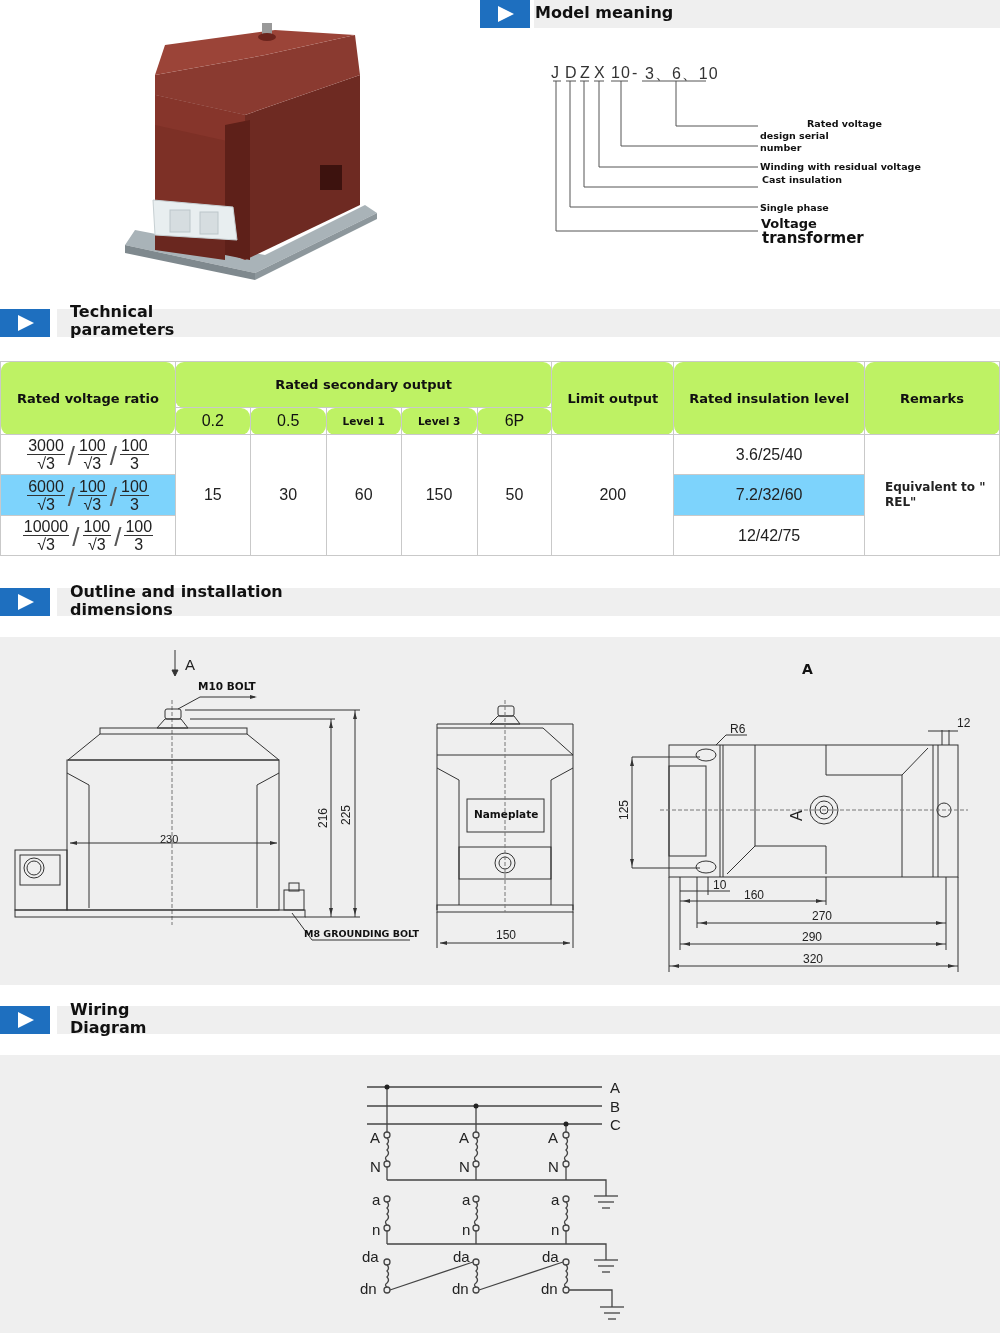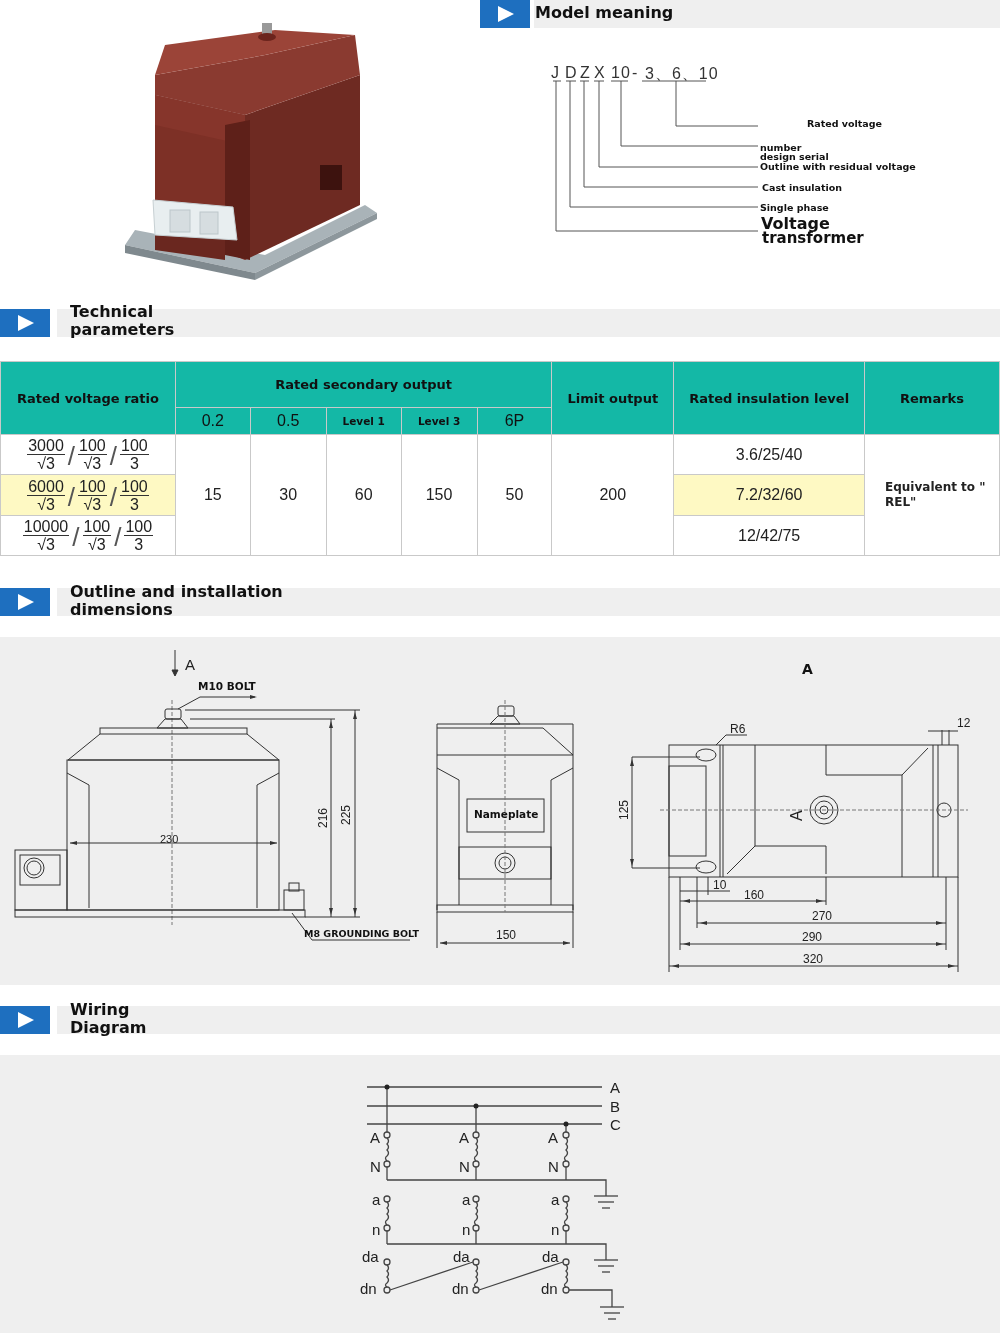"design serial" div.mm-label { margin-top: 21px -> none }
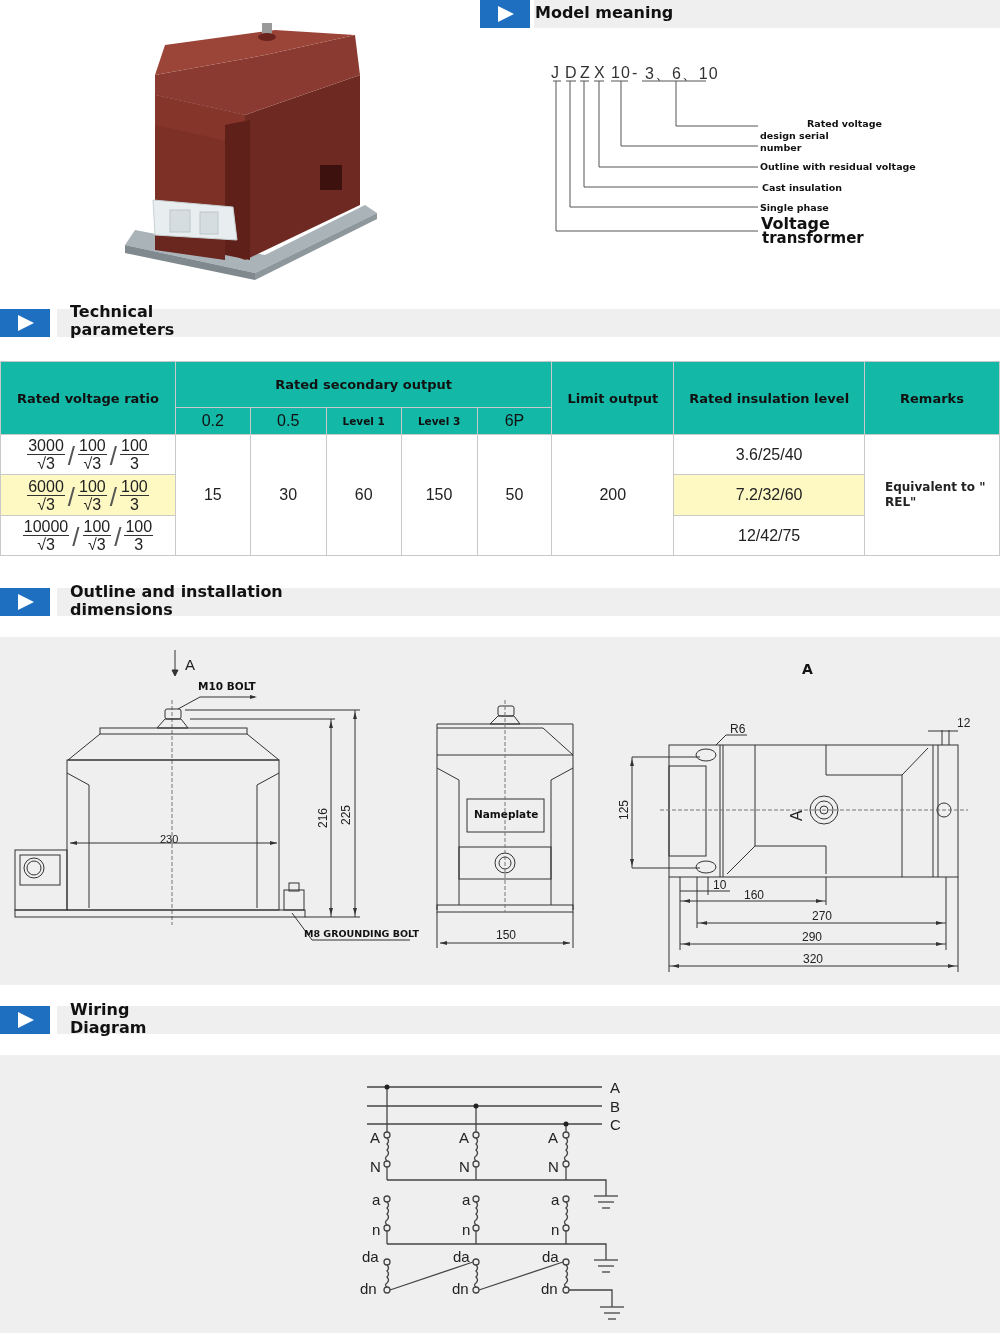"Outline with residual voltage" div.mm-label { text: Outline -> Winding }
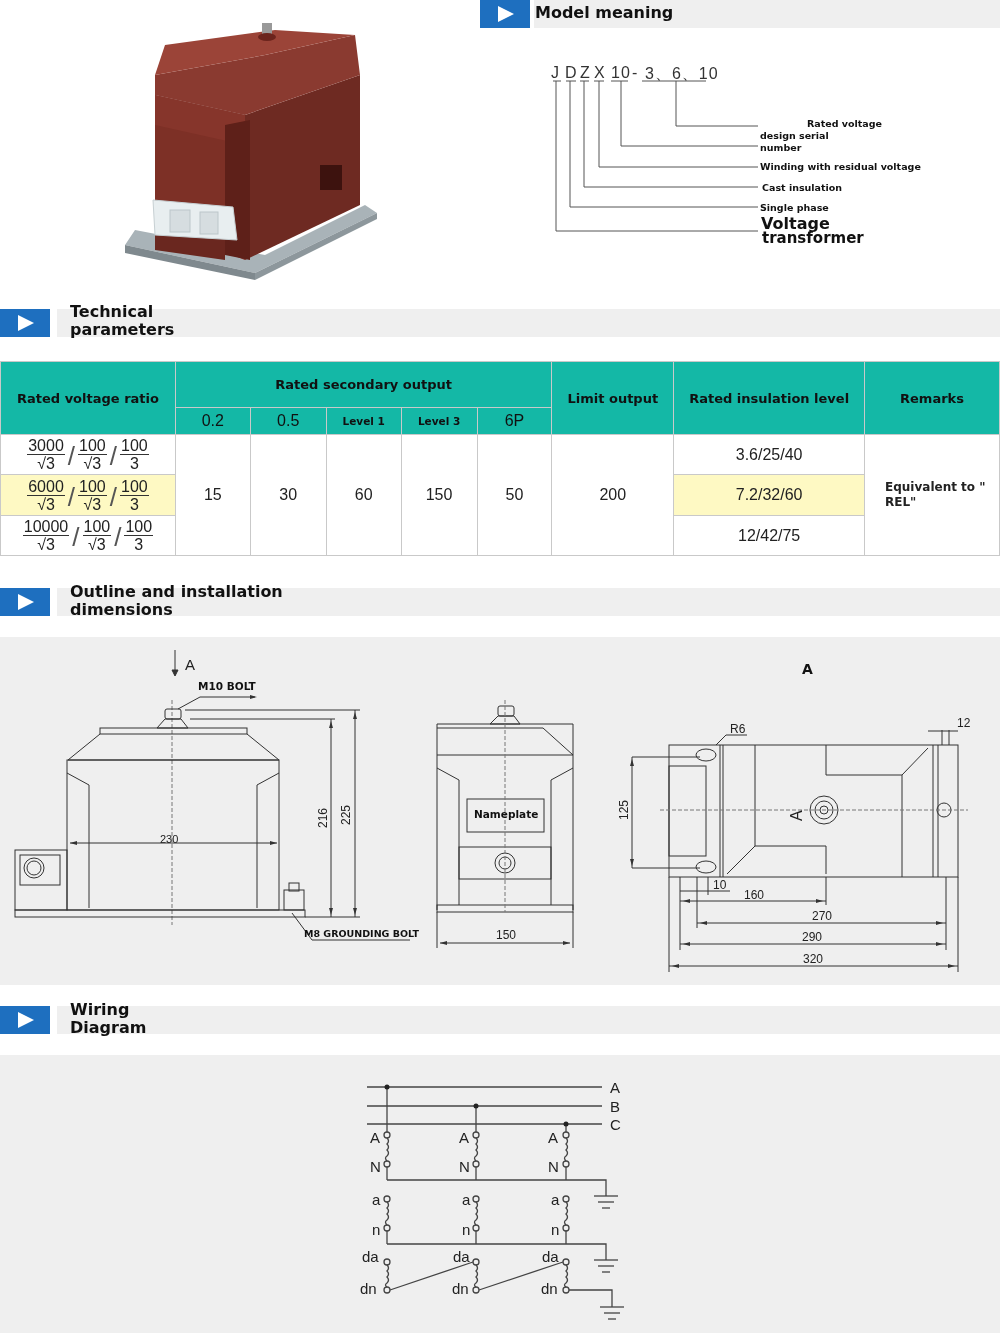"Cast insulation" div.mm-label { top: 182px -> 174px }
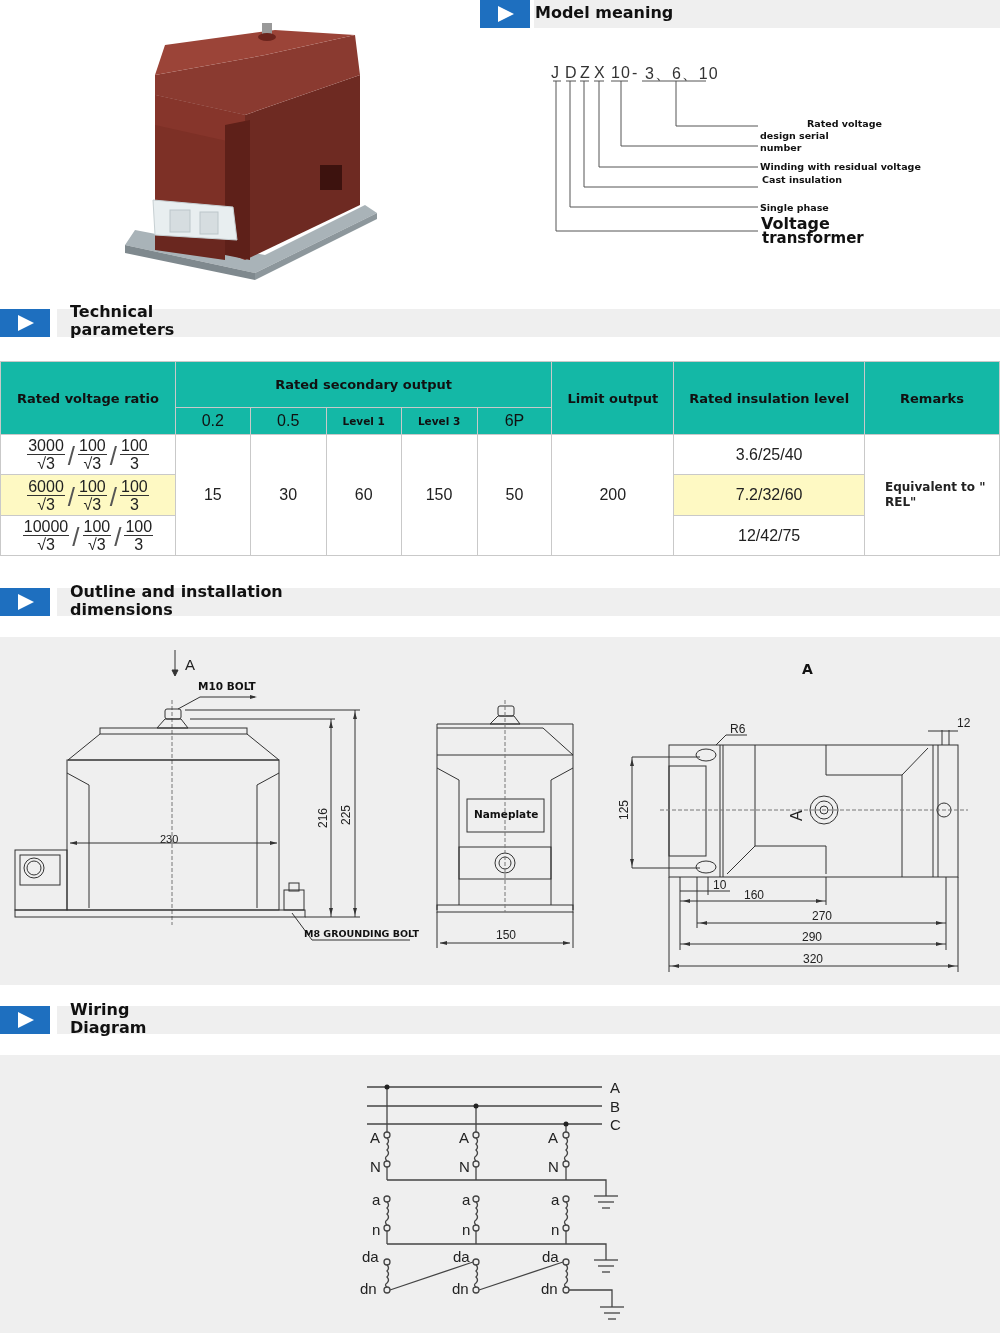"Voltage" div.mm-label { font-size: 16px -> 13px }
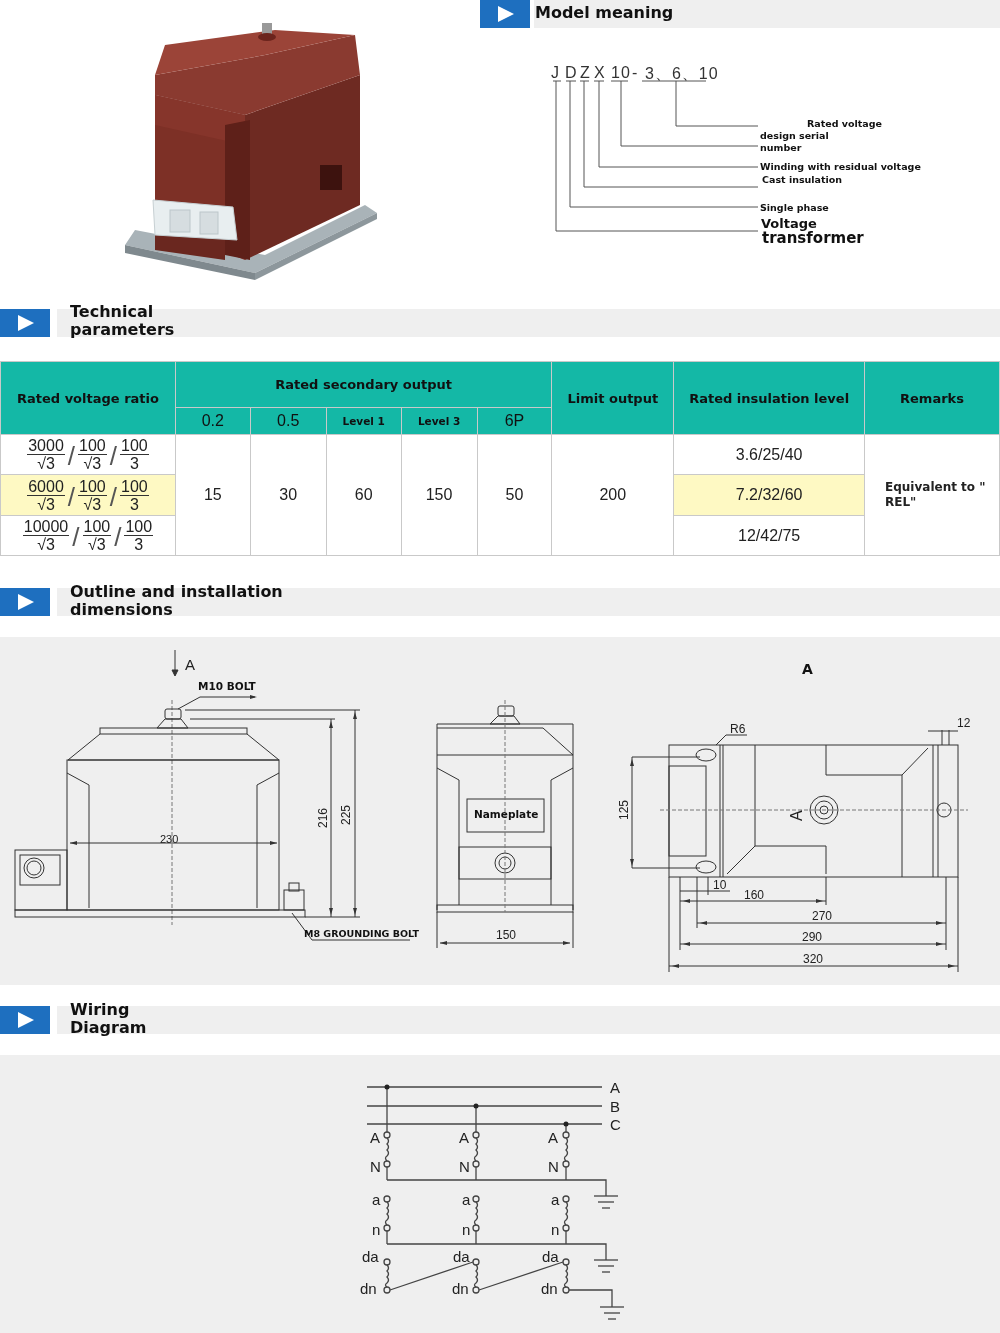"Rated secondary output" table.params th { background: #14b8a6 -> #bef264; border-radius: none -> 9px }
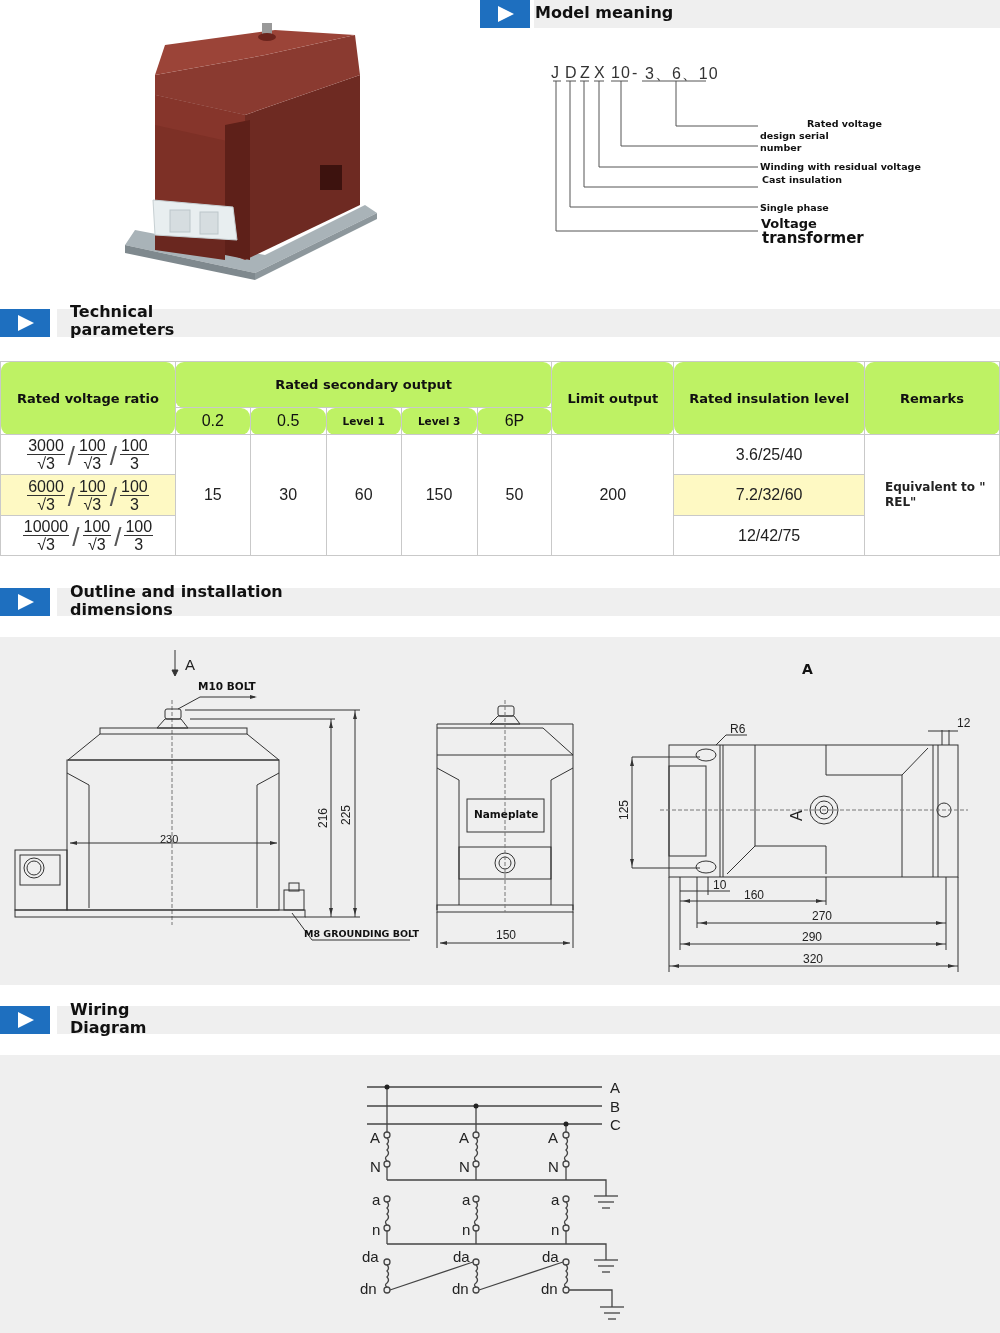"6000" table.params td.grey { background: #fef9c3 -> #7dd3fc }
